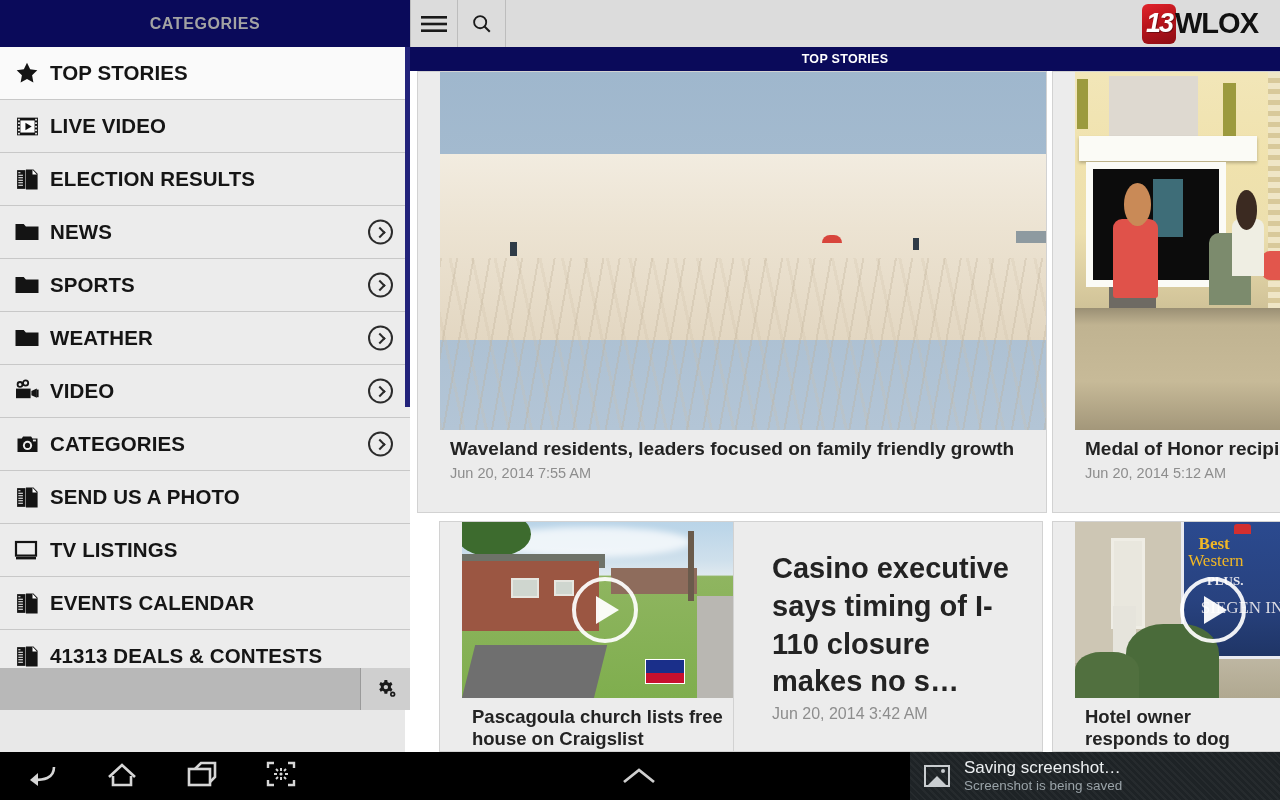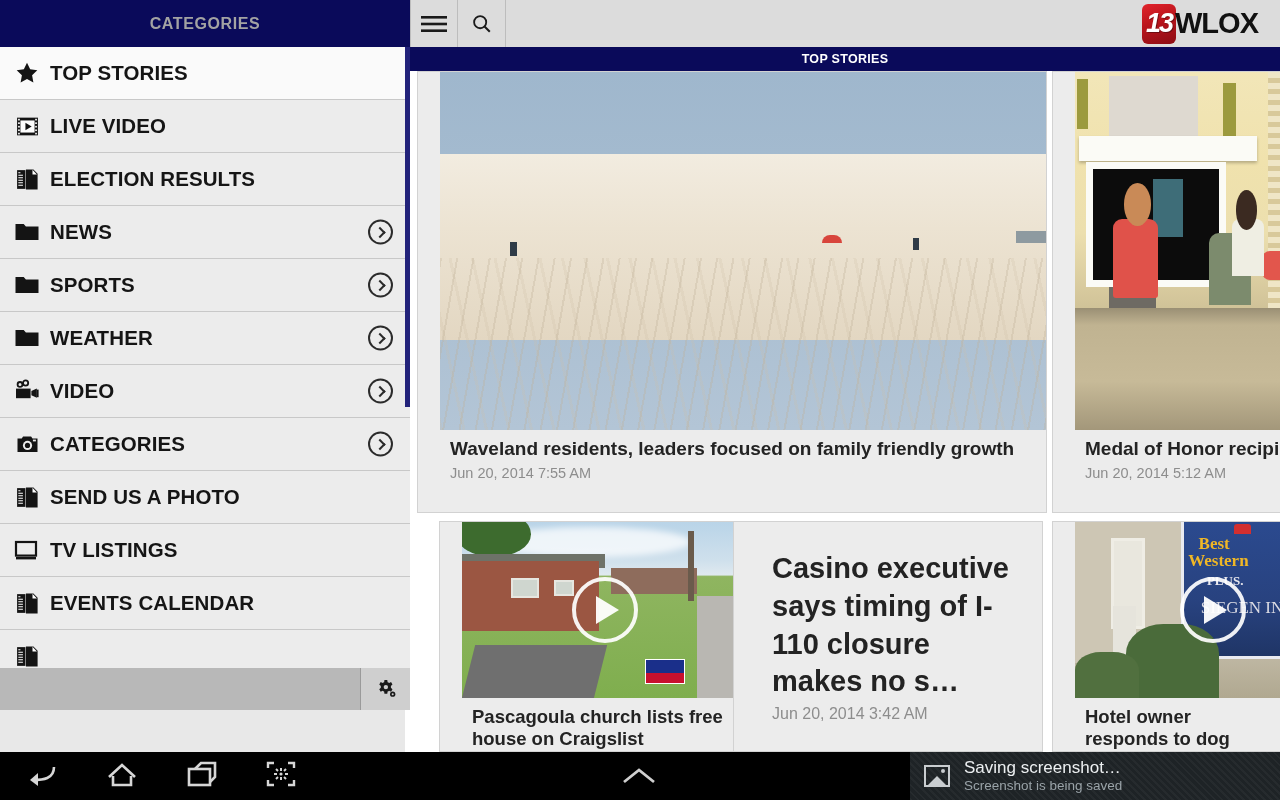"Western" .hotel-sign-t2 { font-weight: bold -> normal }
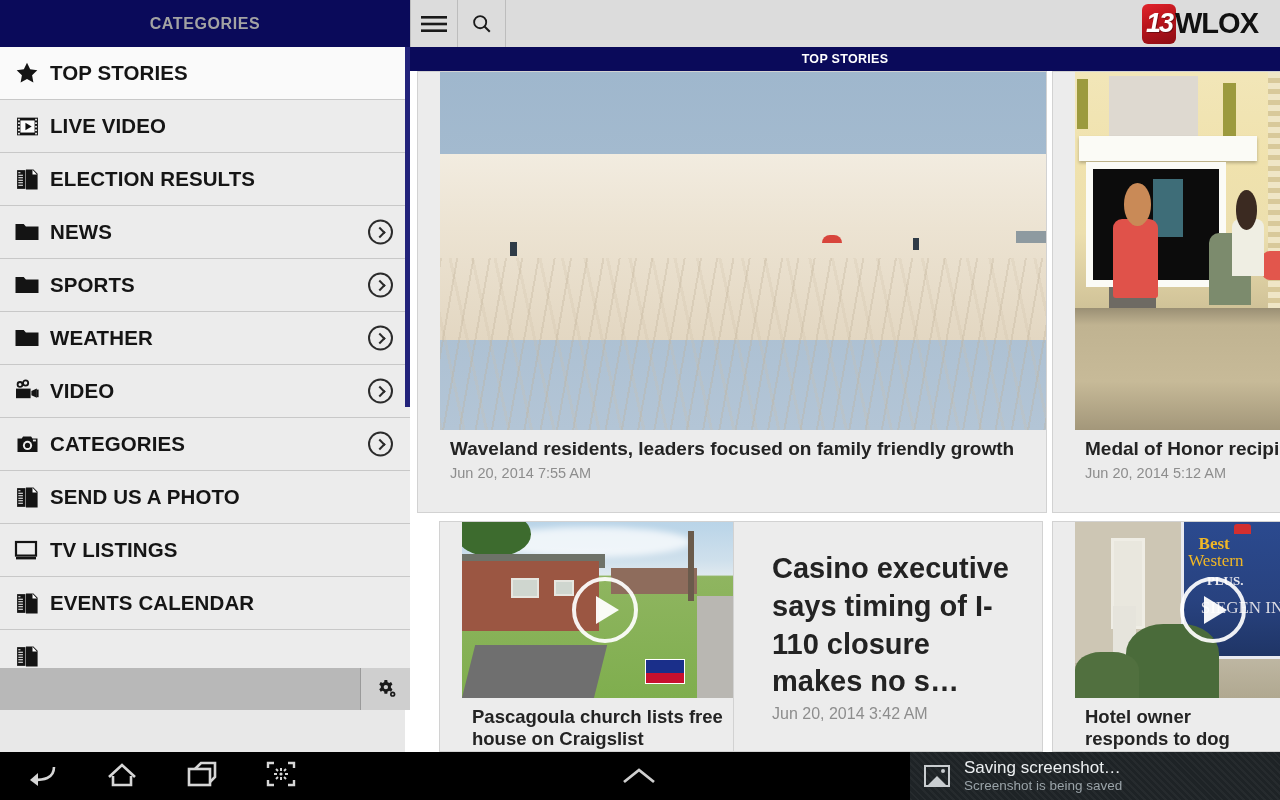"41313 DEALS & CONTESTS" span.nav-label { html: none -> <span>41313 DEALS &amp; CONTESTS</span> }
